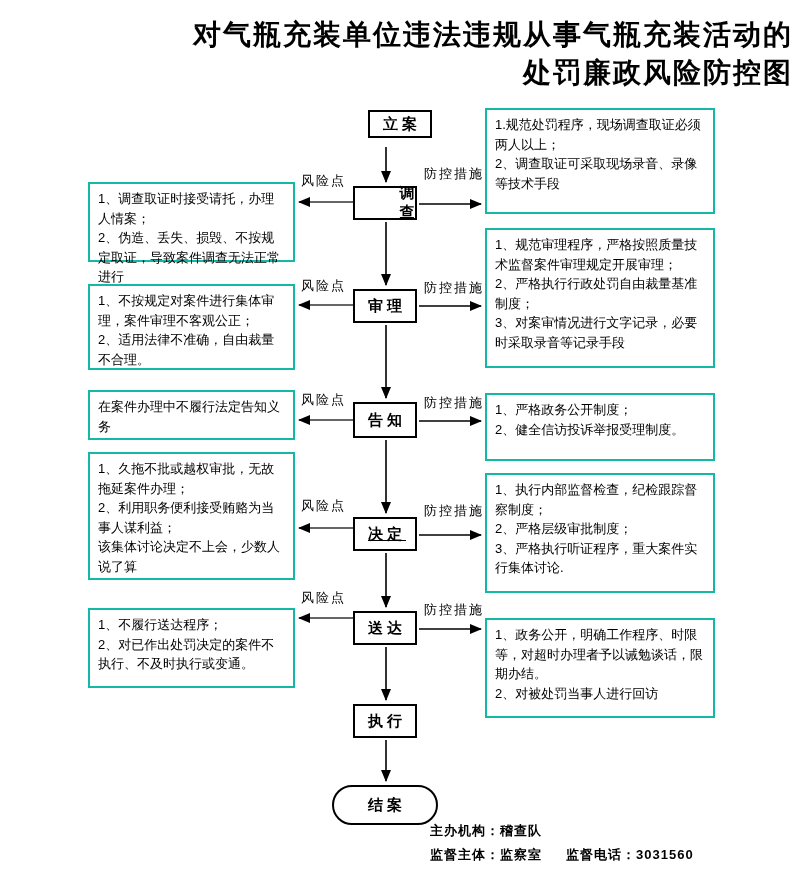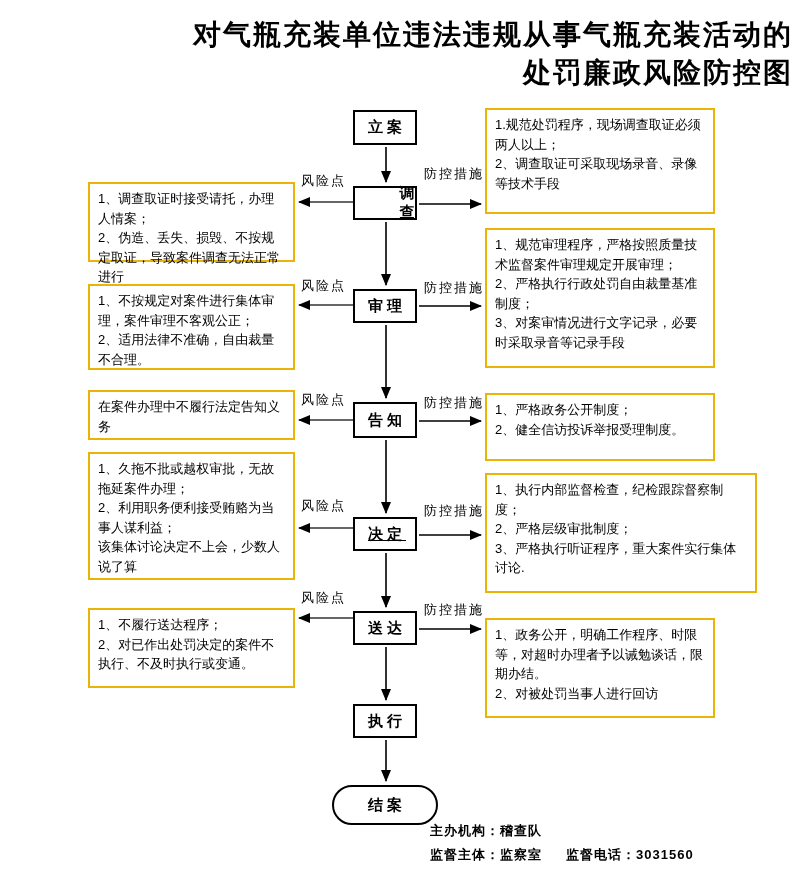"立案" div.step { height: 35px -> 28px; left: 353px -> 368px }
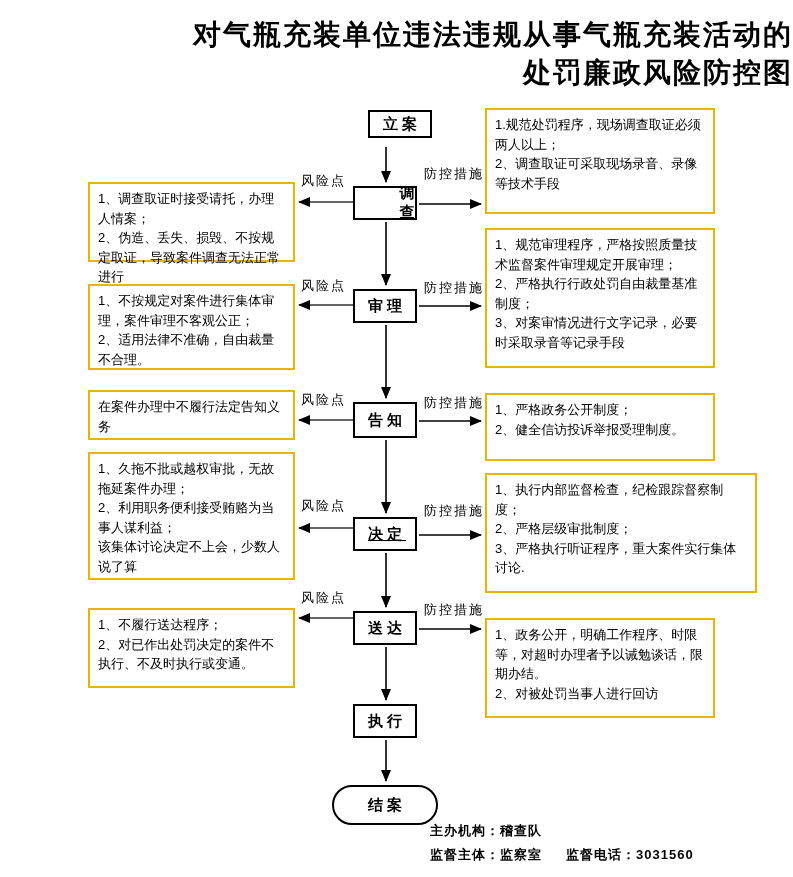"1.规范处罚程序，现场调查取证必须两人以上；" .tbox { border: 2px solid #eab308 -> 2px solid #14b8a6 }
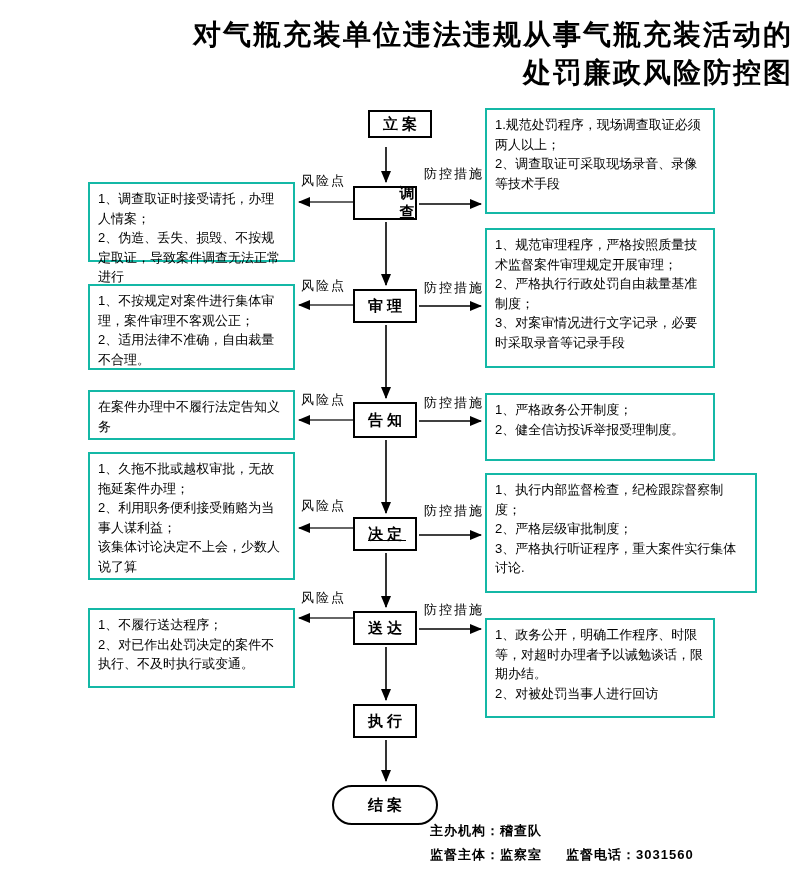"1、执行内部监督检查，纪检跟踪督察制度；" div.tbox { width: 272px -> 230px }
